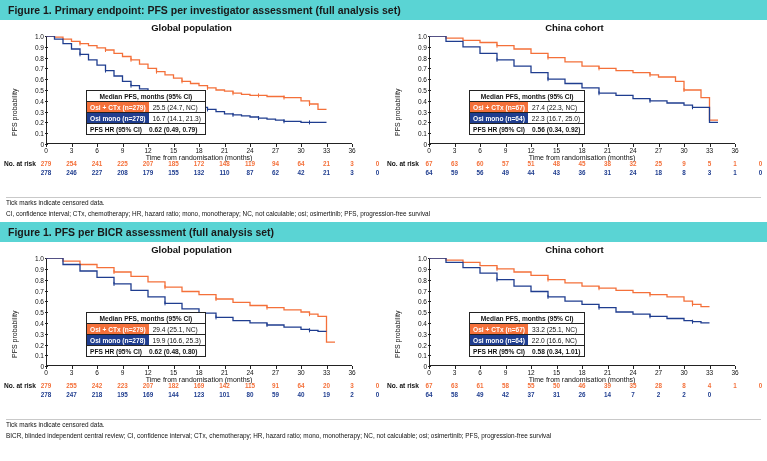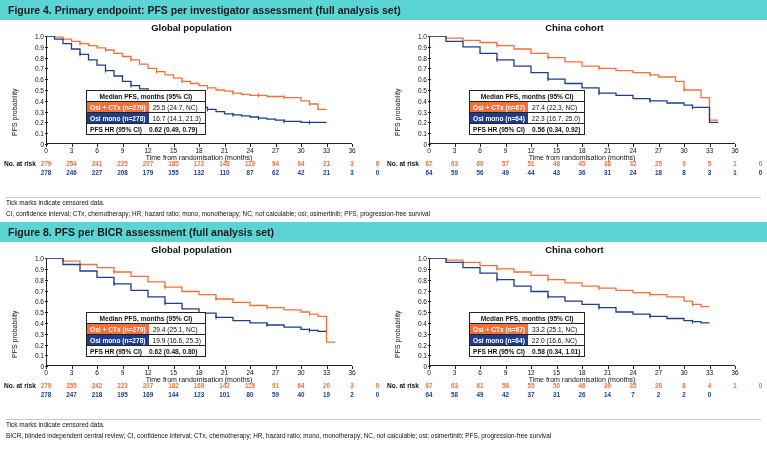"Figure 4. Primary endpoint: PFS" span.ttl { text: 4 -> 1 }
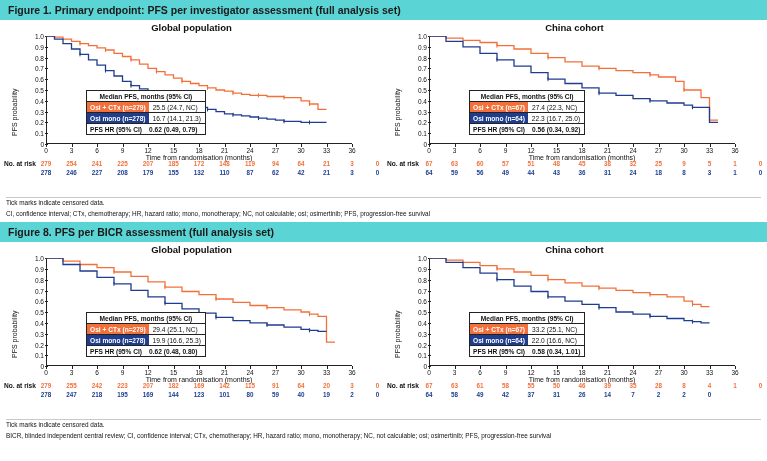"Figure 8. PFS per BICR" span.ttl { text: 8 -> 1 }
